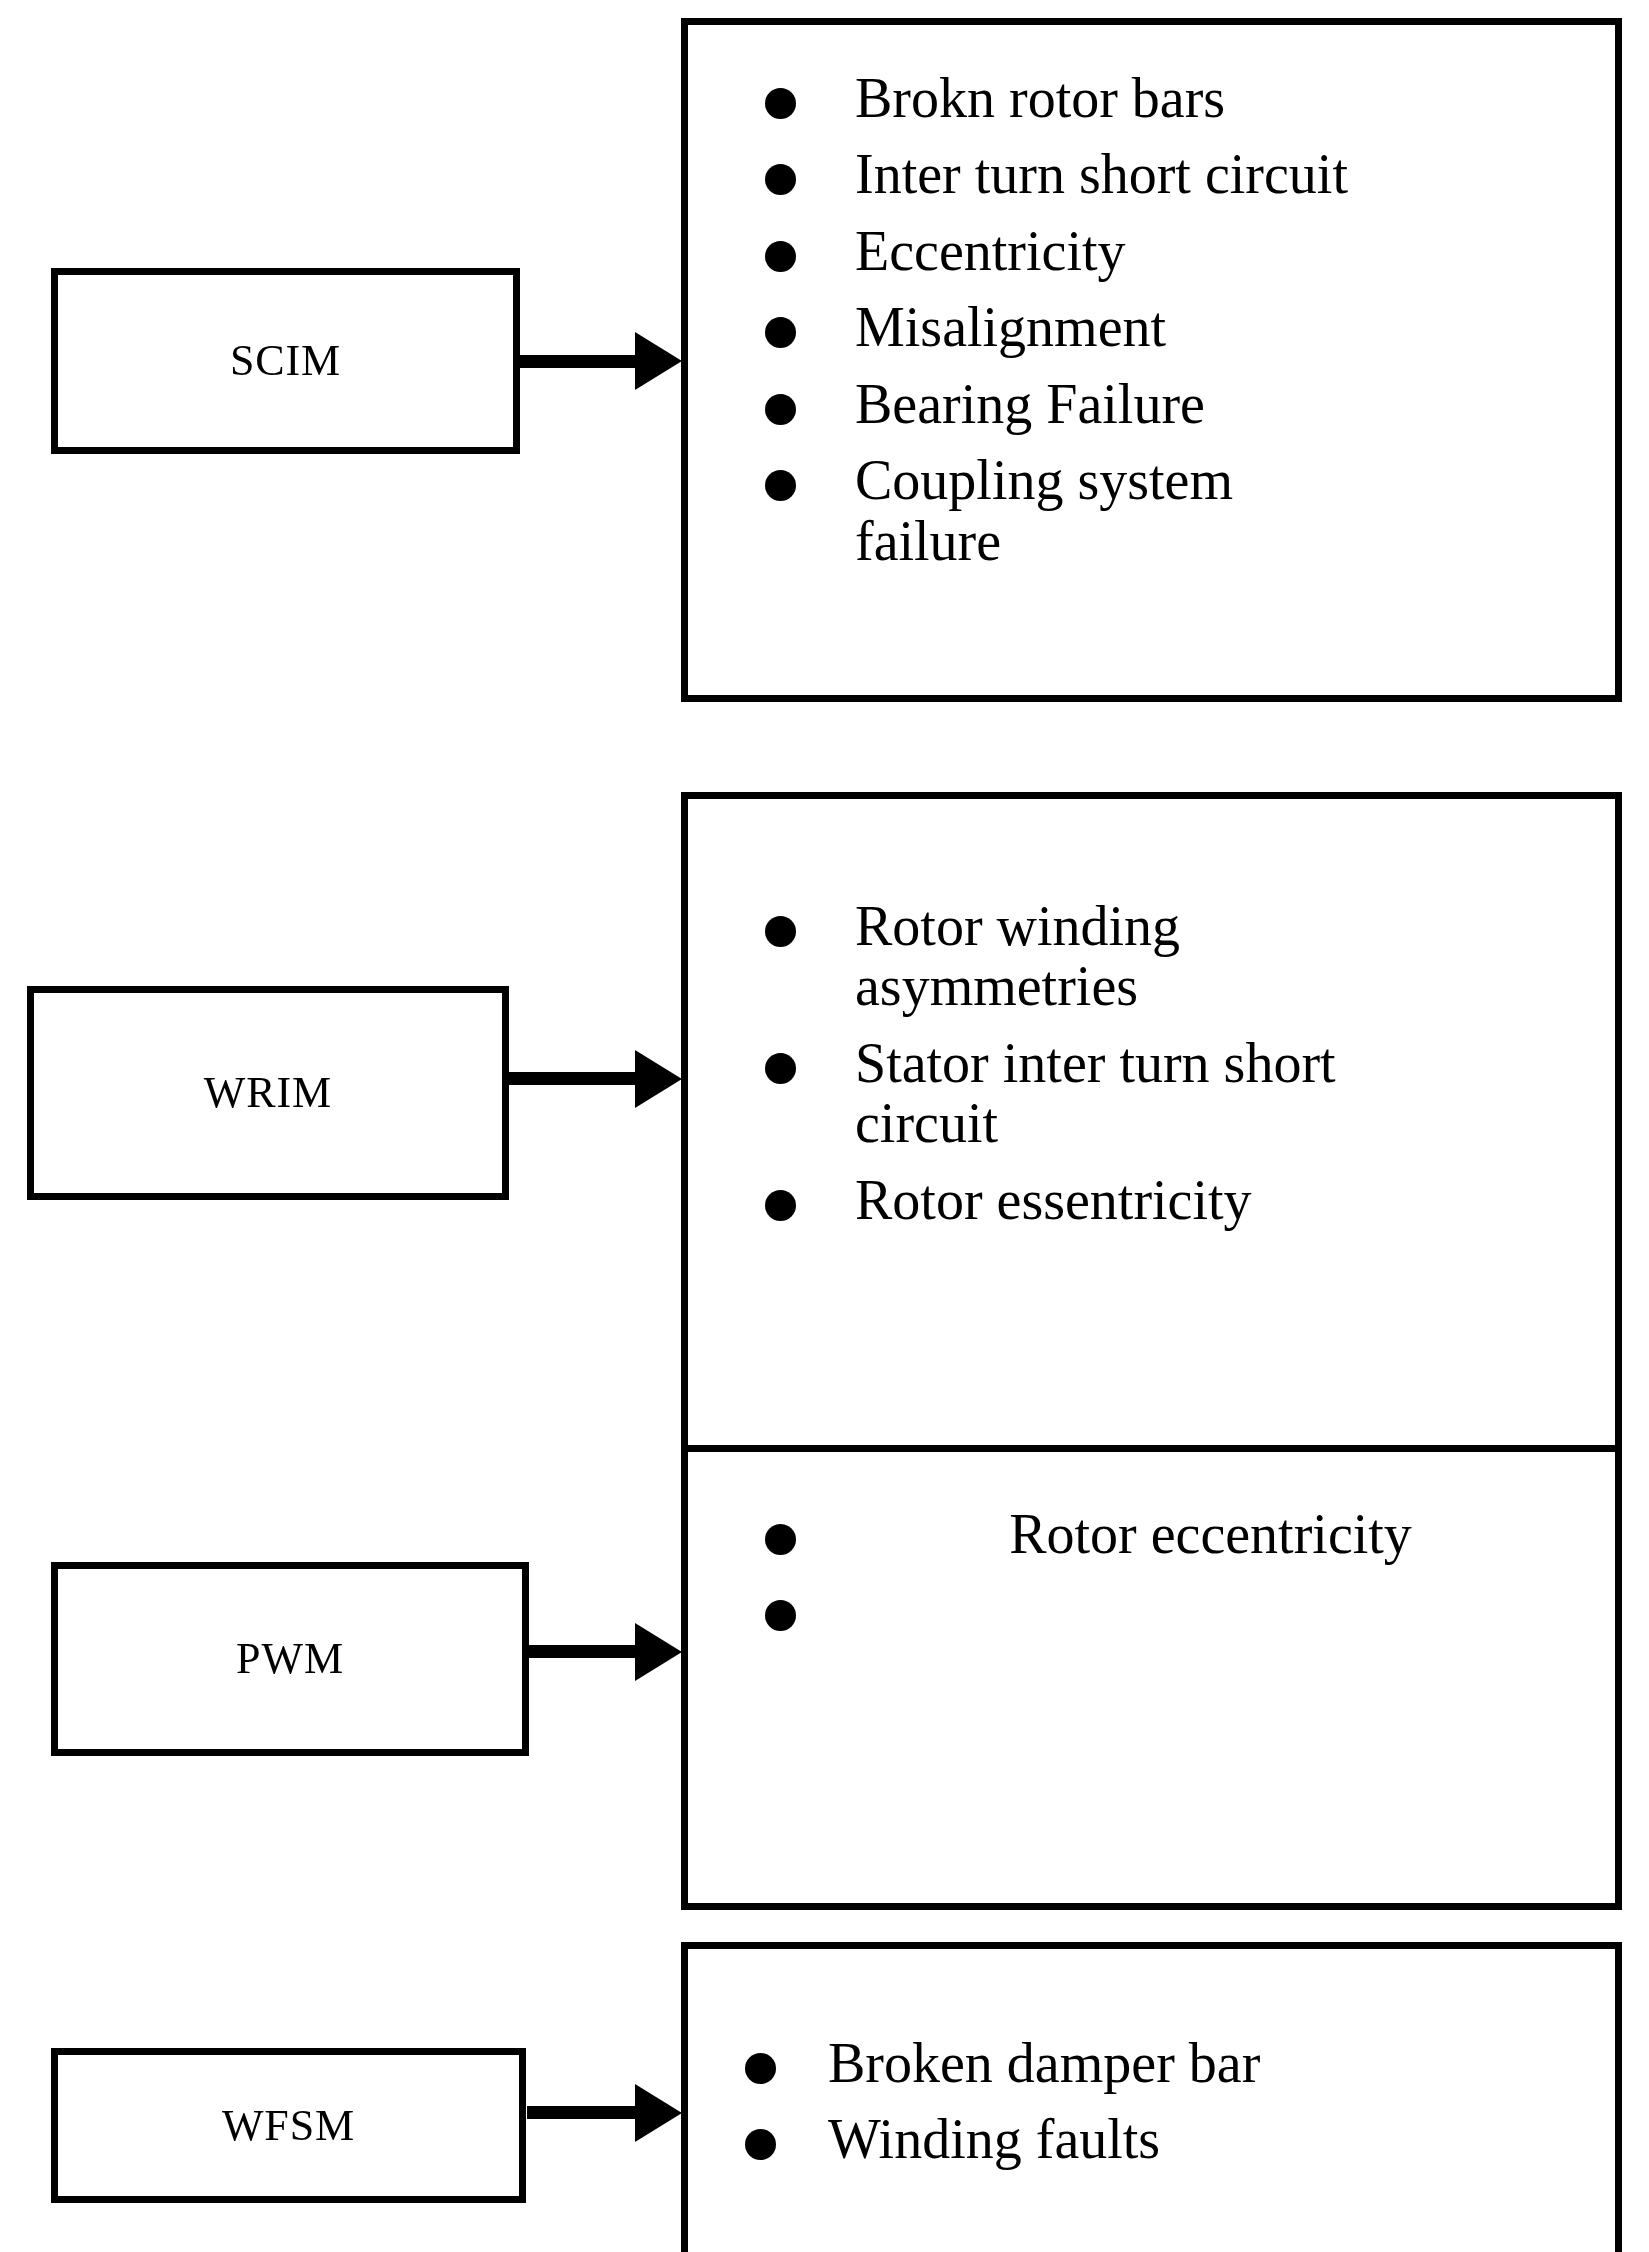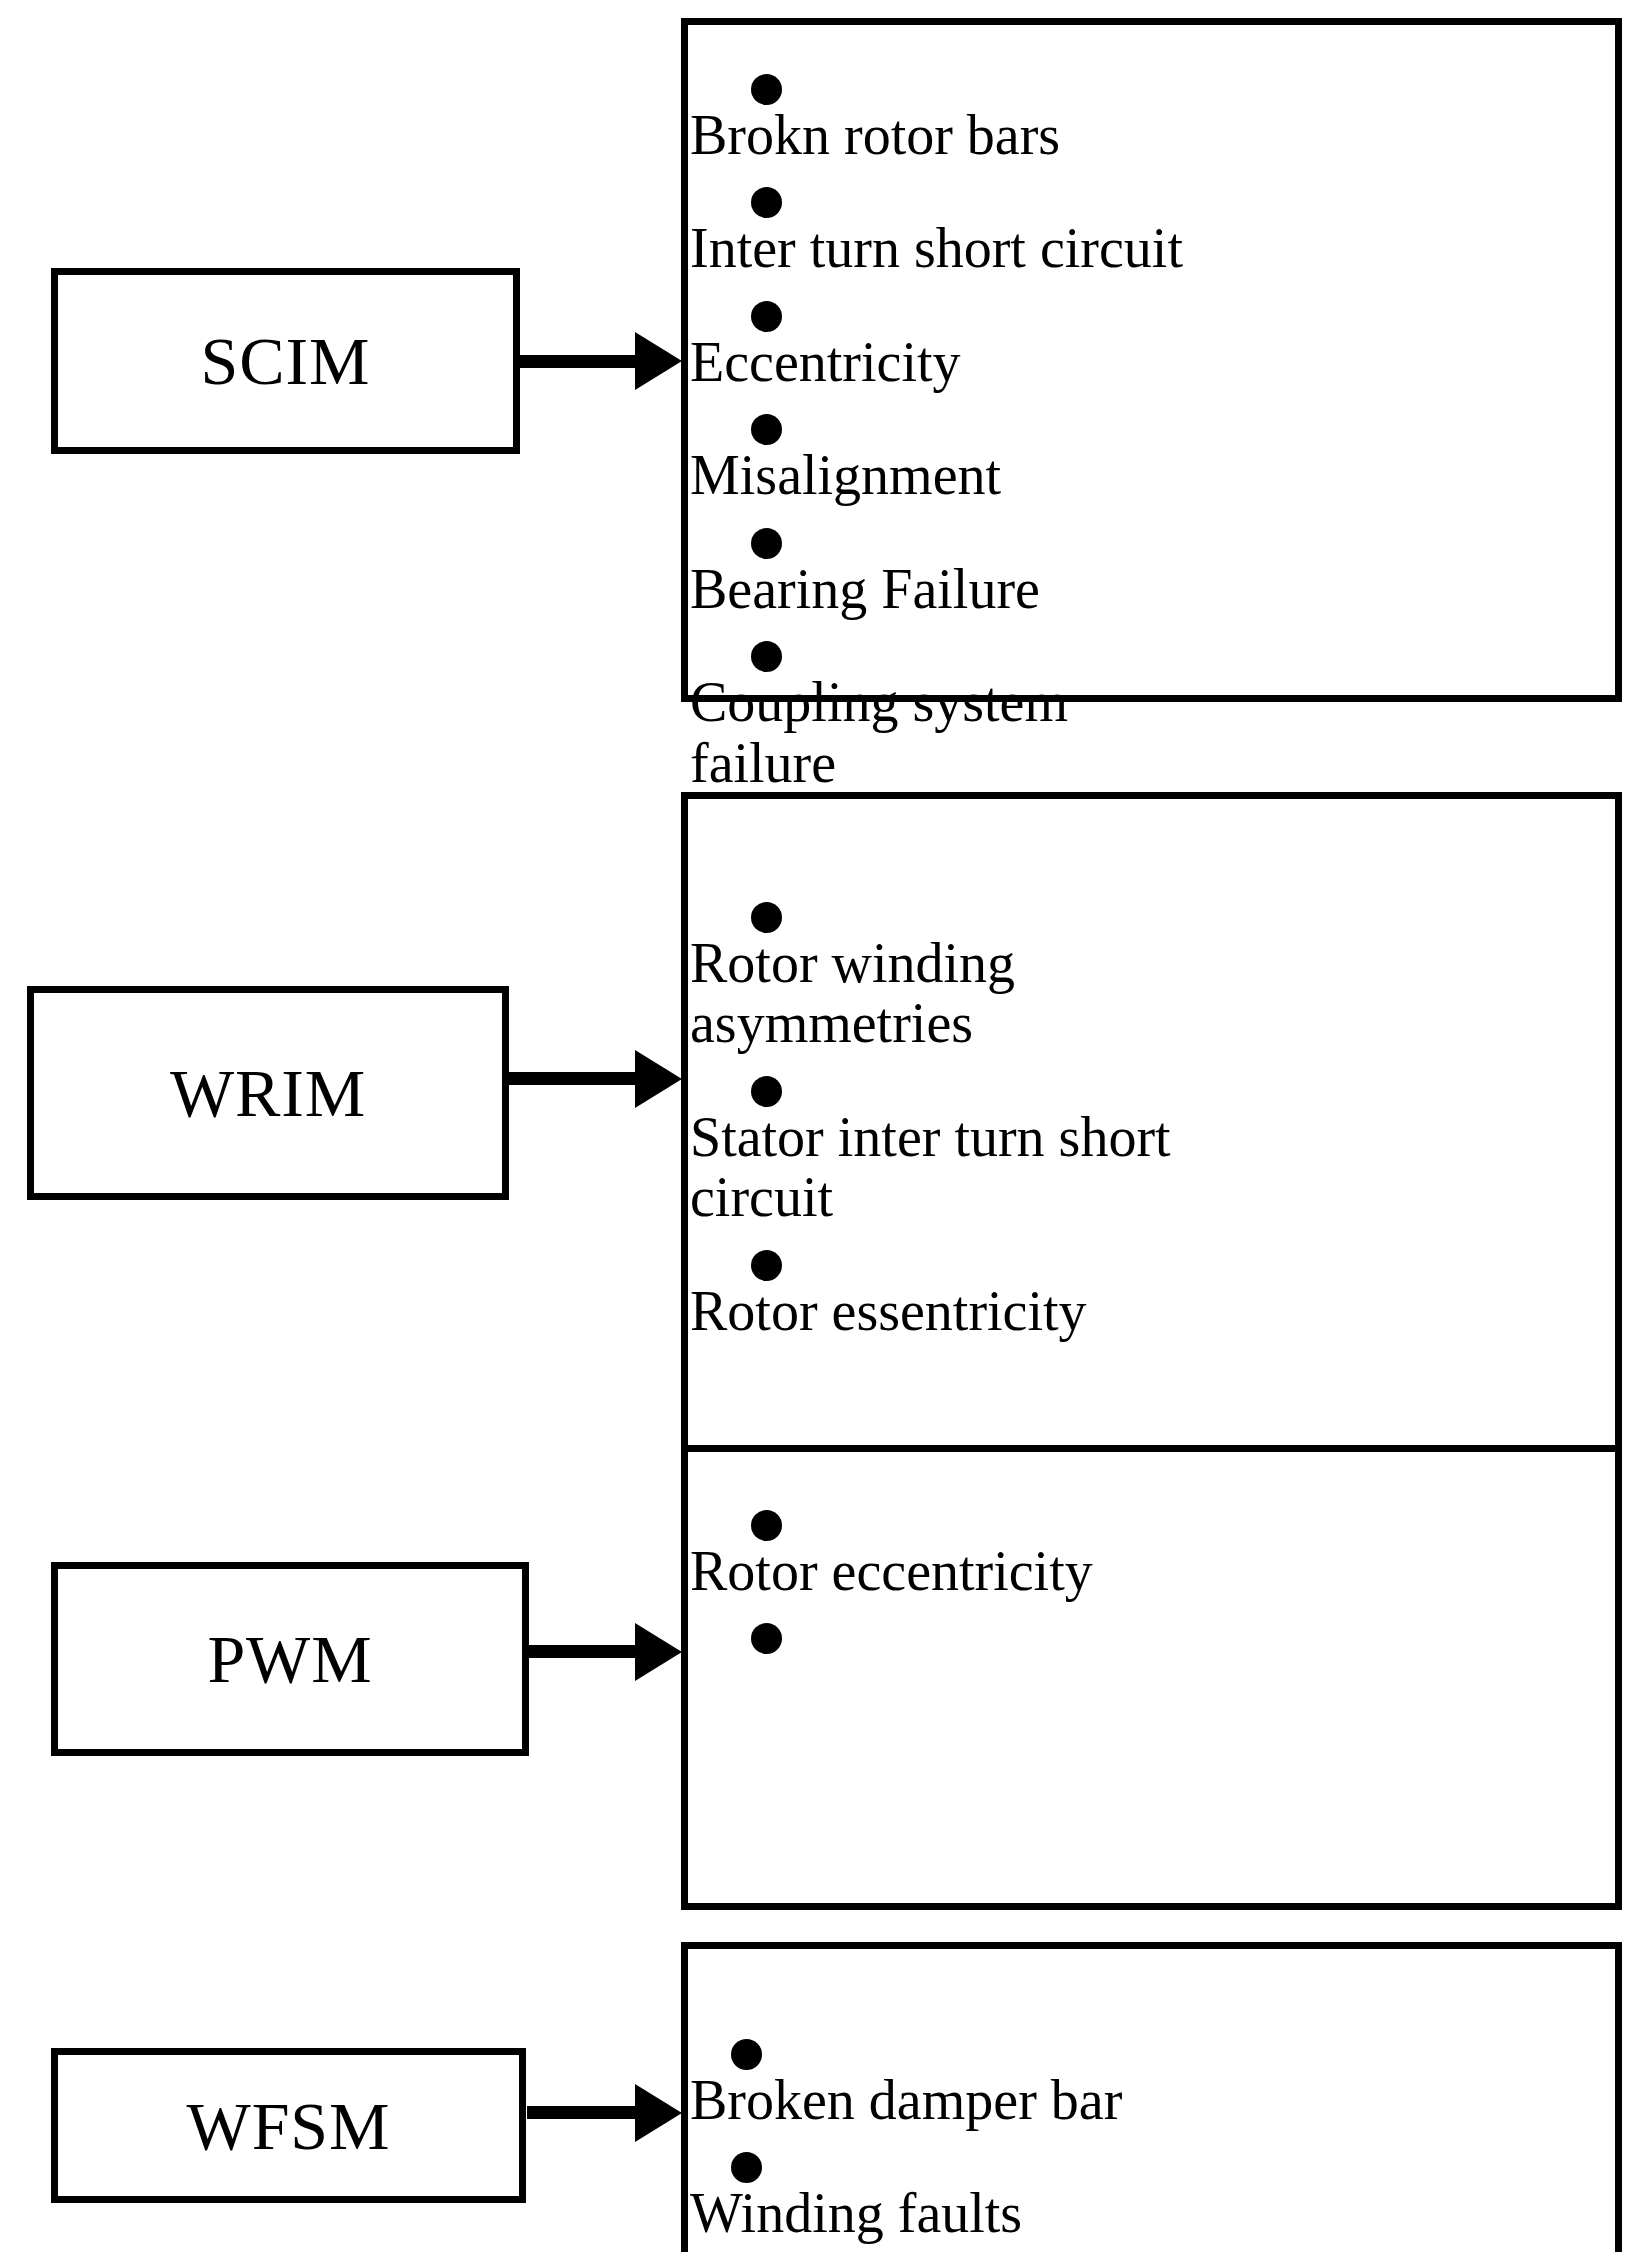"Brokn rotor bars" .fault-item { flex-direction: column -> none; margin: 2px -> 16px }
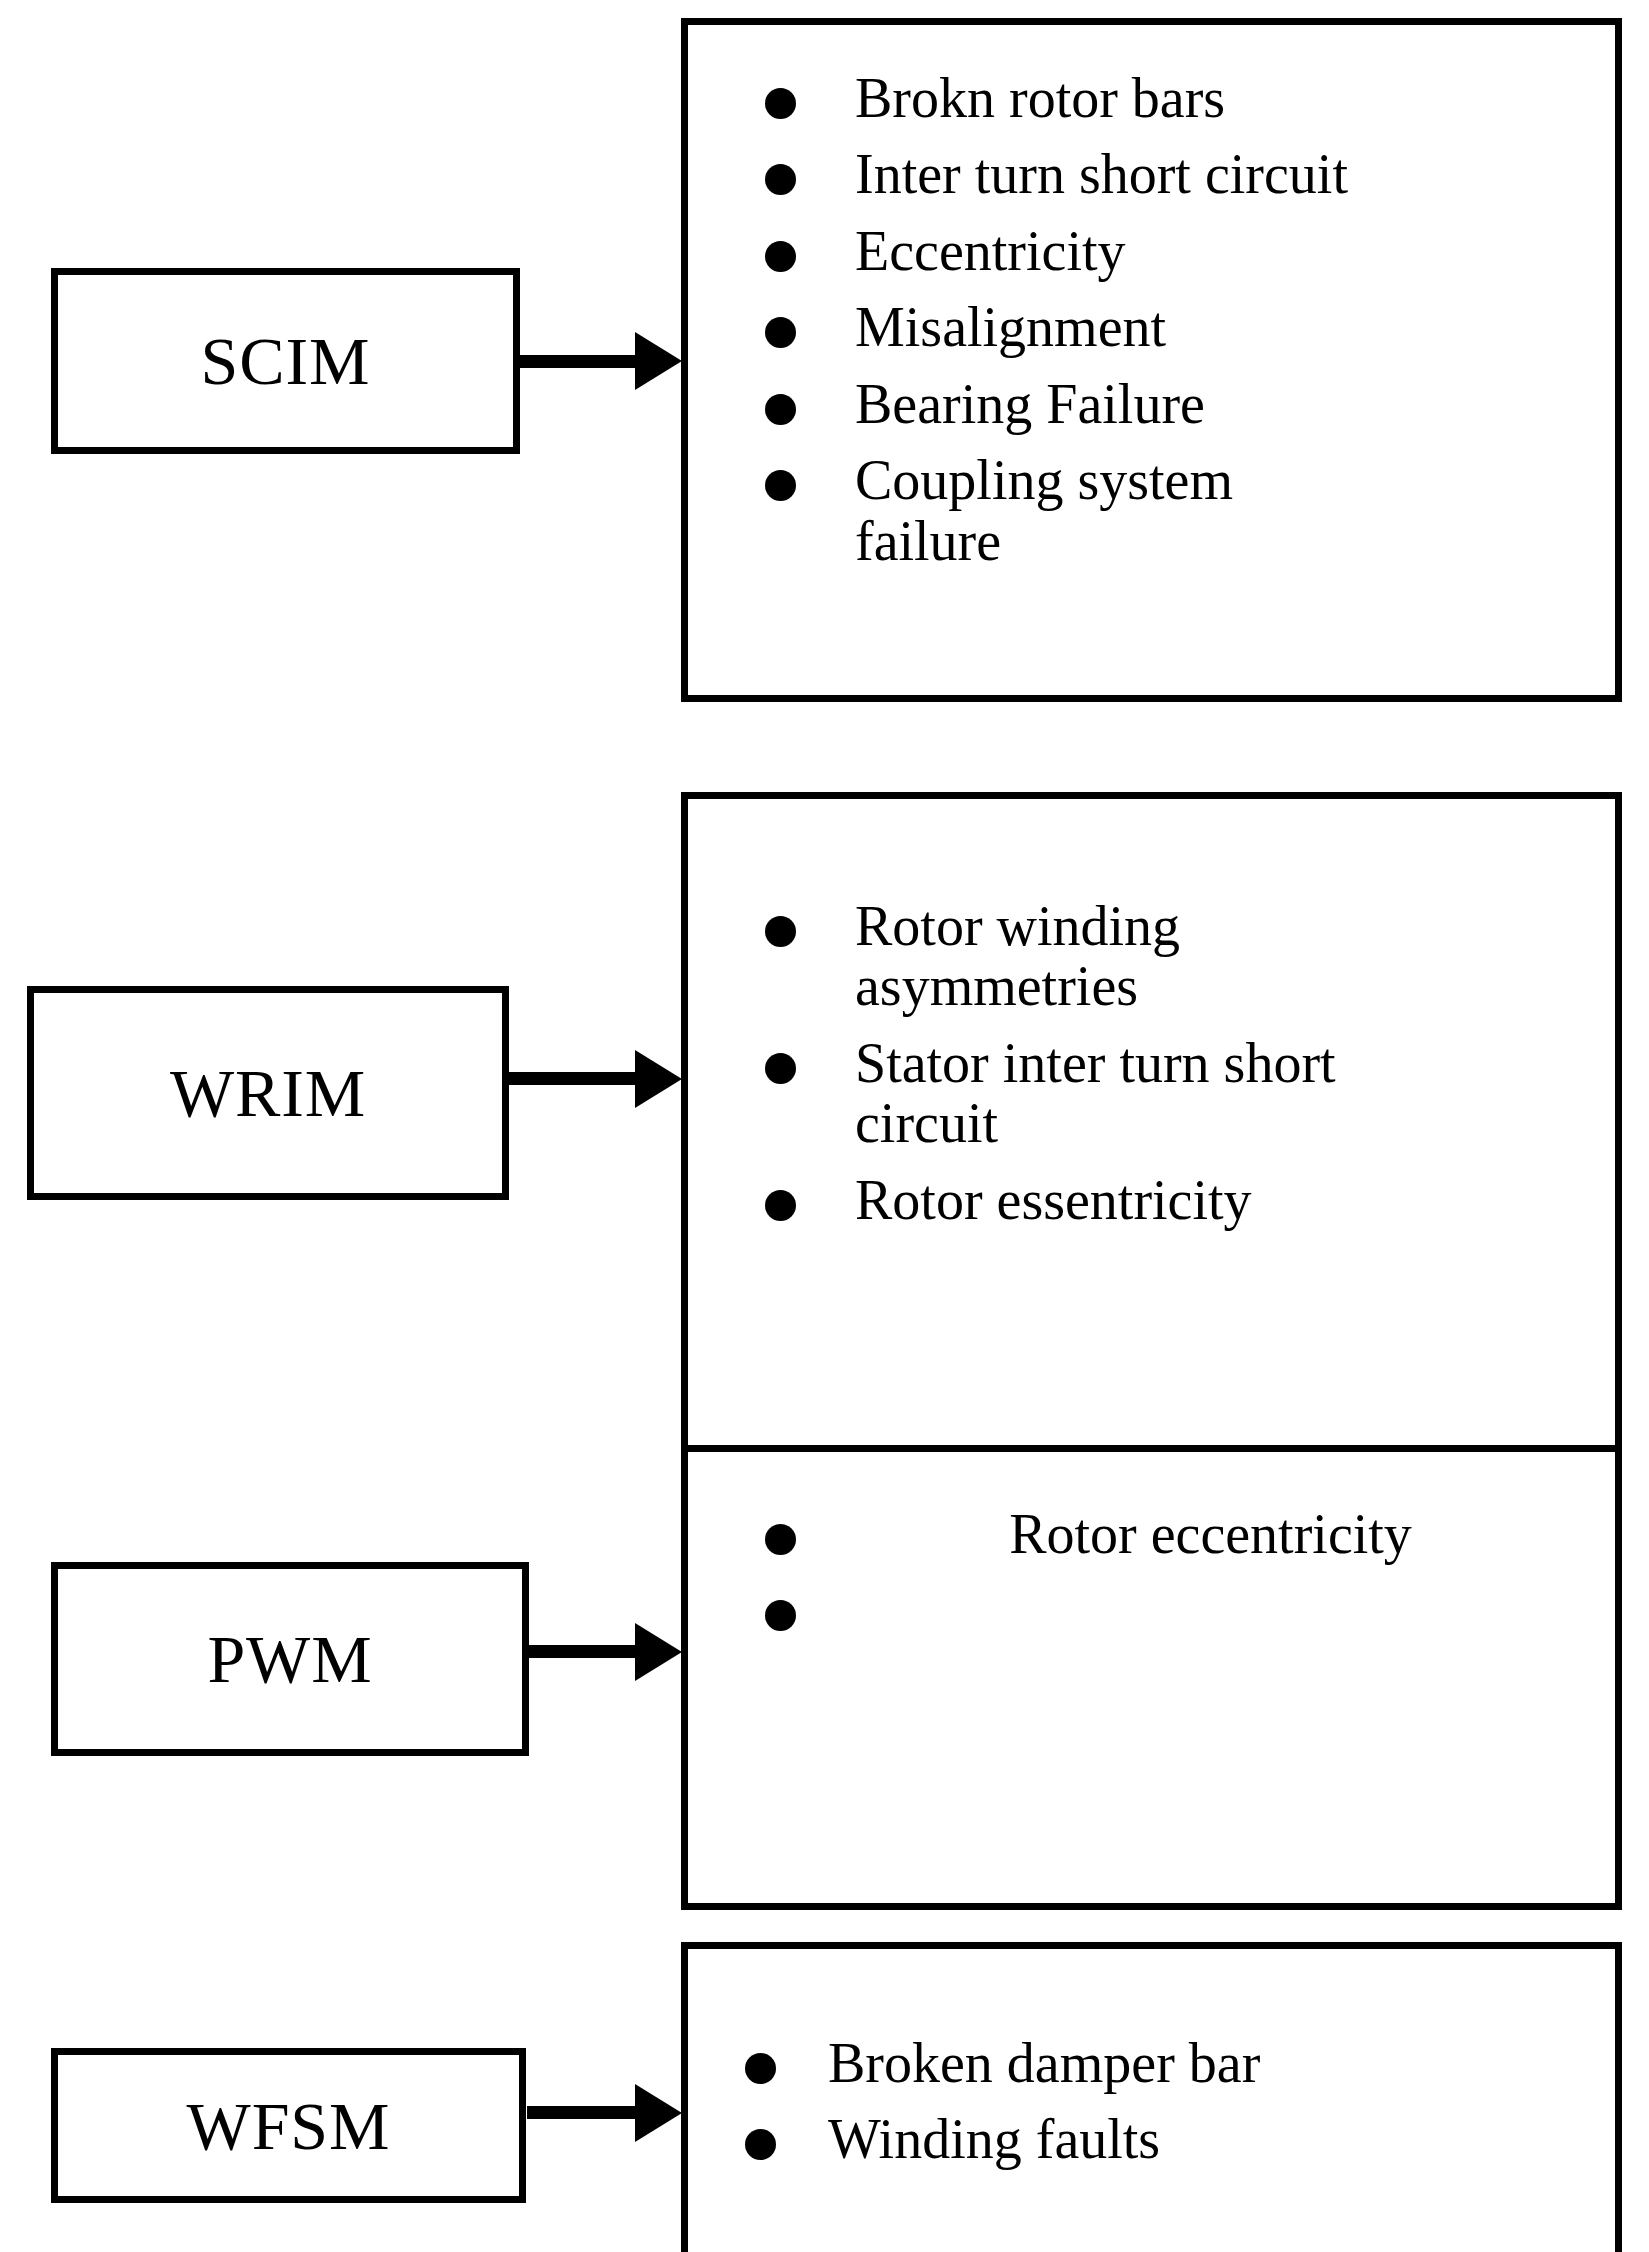"SCIM" .label-box .label-text { font-size: 68px -> 44px }
